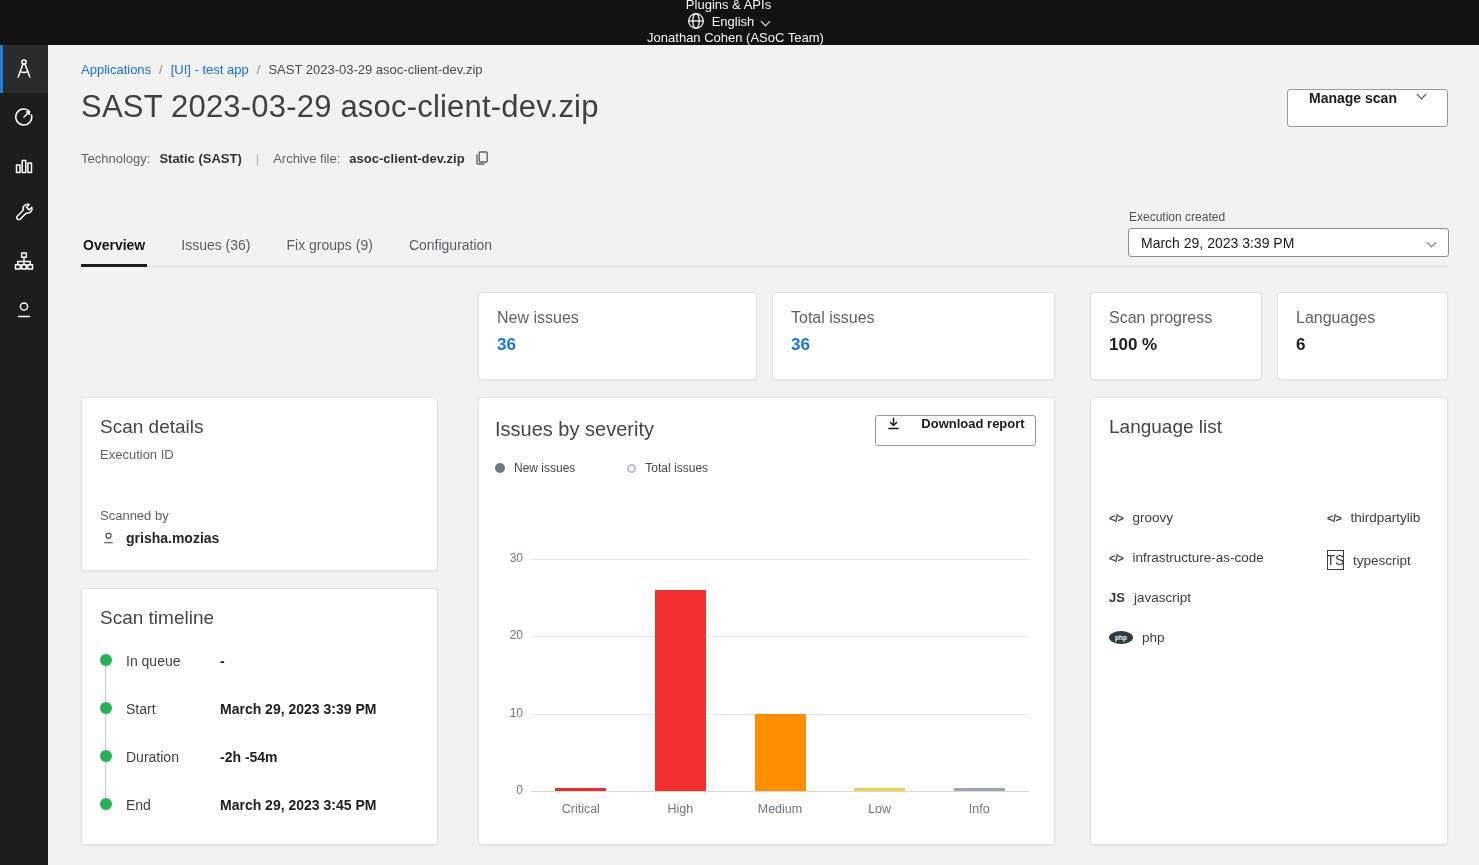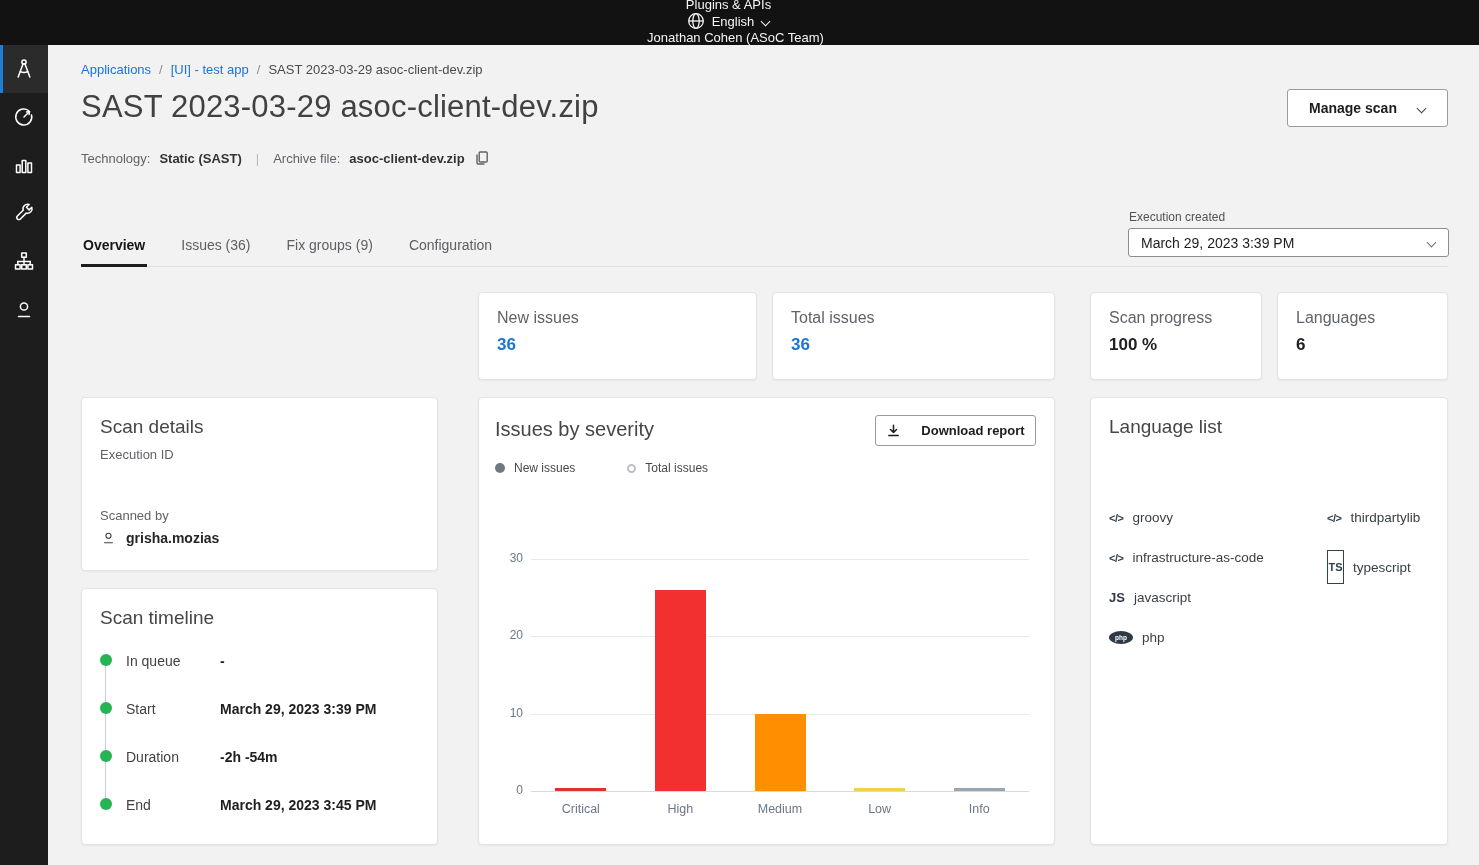"Manage scan" .btn { align-items: center -> flex-start }
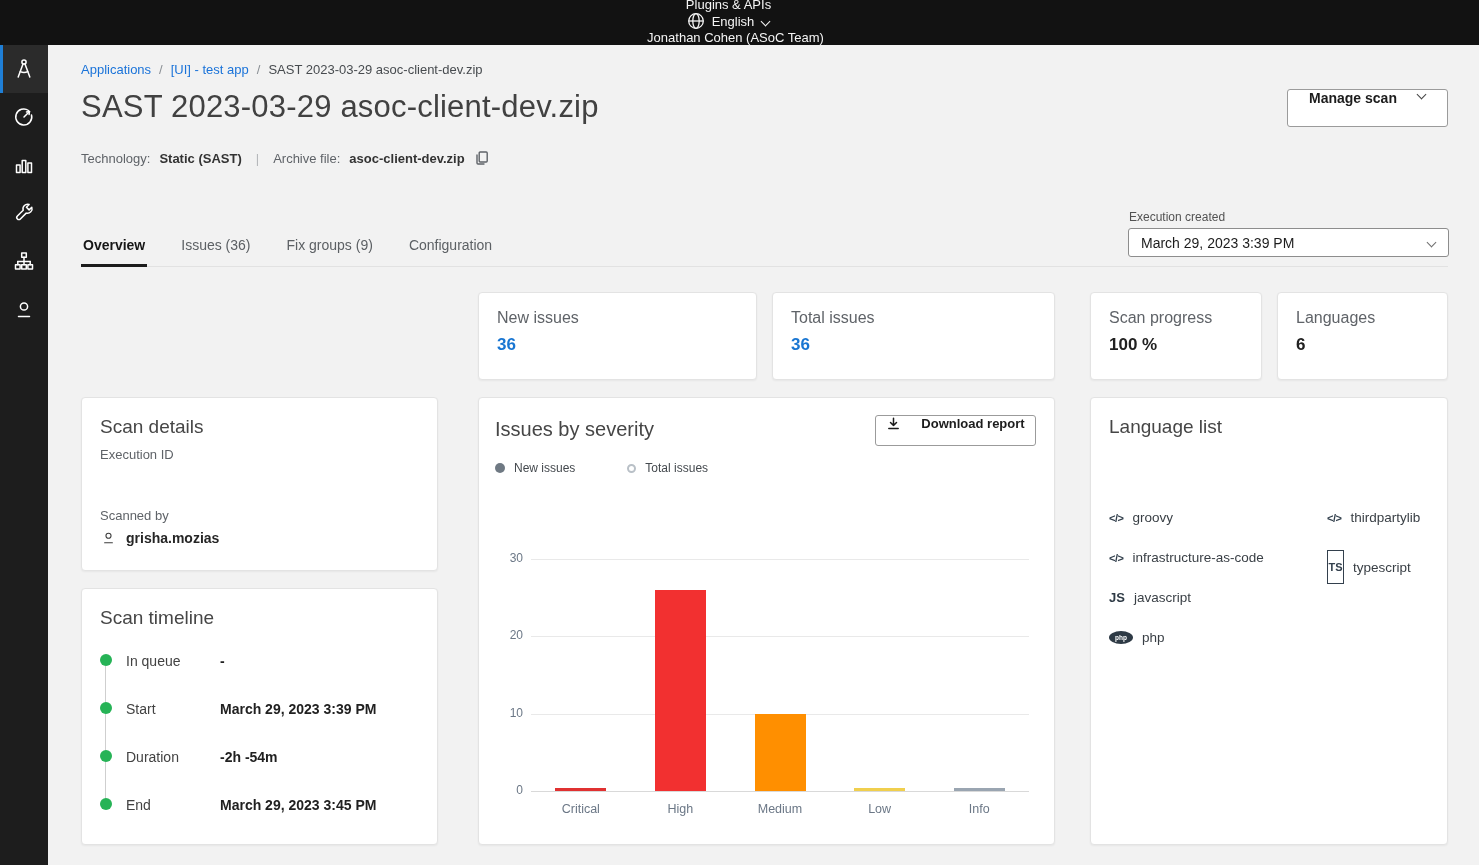"TS" .icon-ts { font-size: 11px -> 14px; font-weight: bold -> normal; height: 34px -> 20px }
